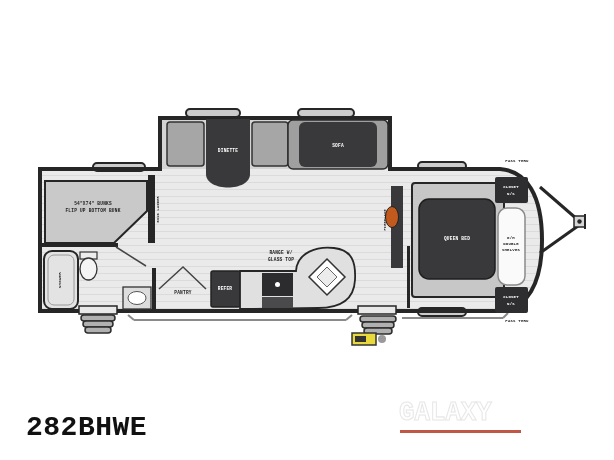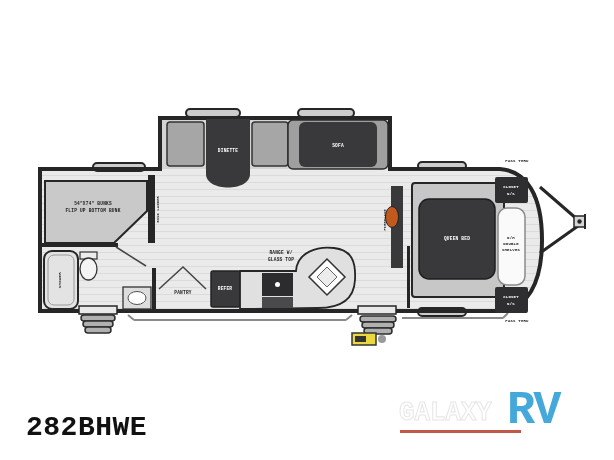"RV" div.wm-rv { html: <div>RV</div> -> none }
